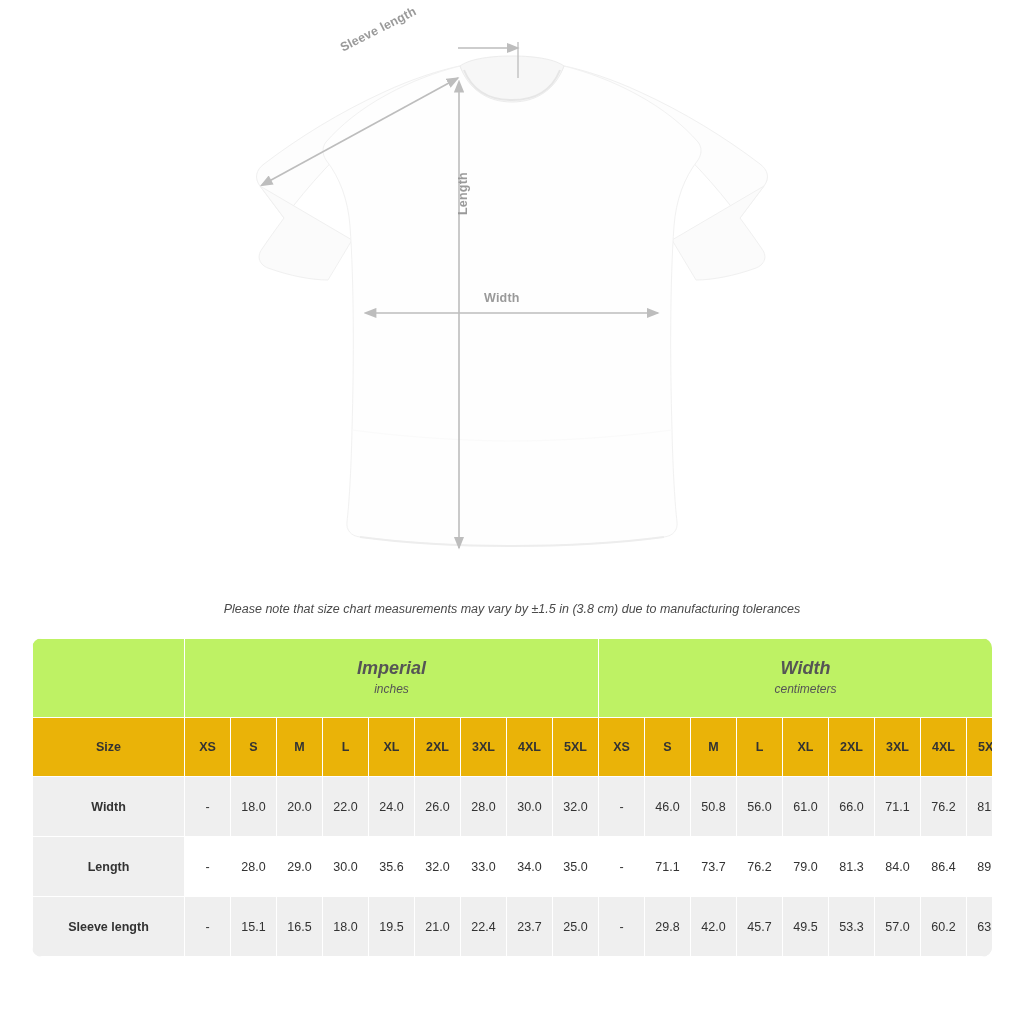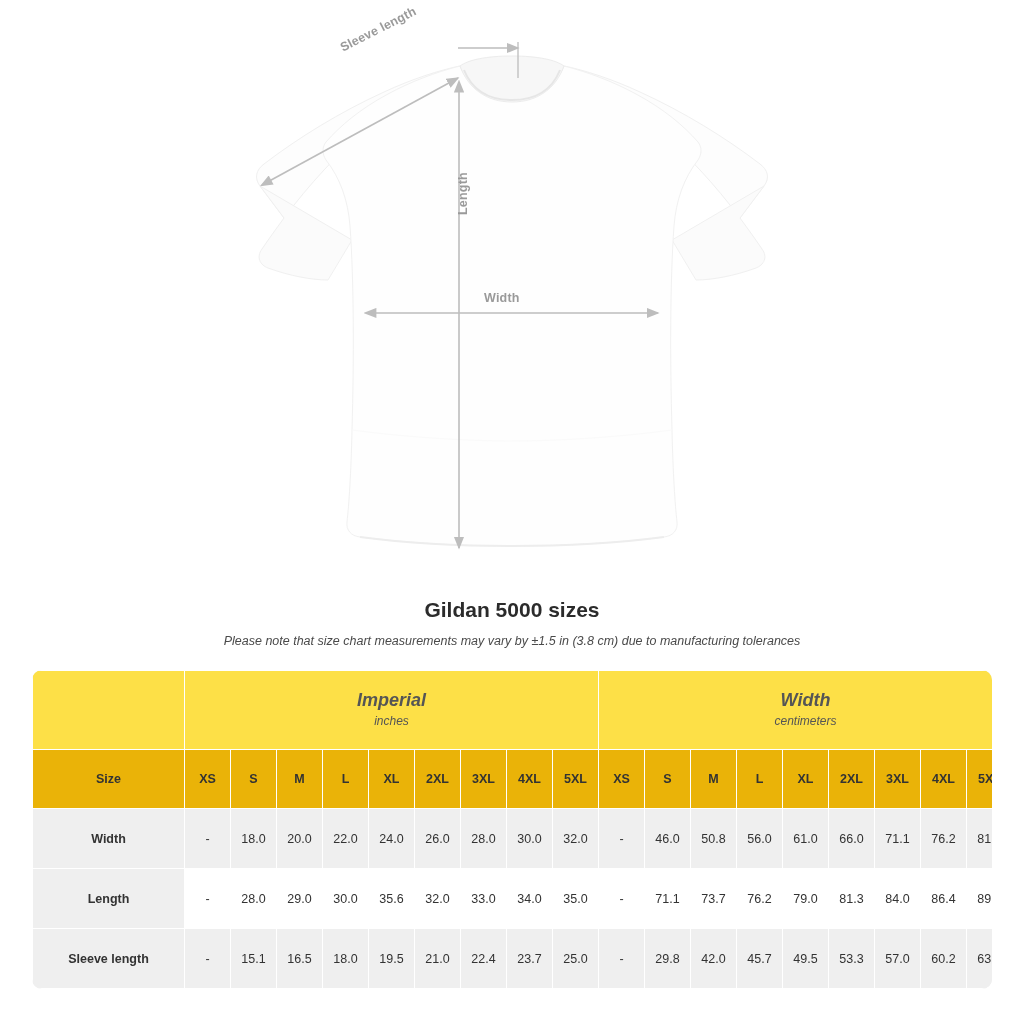"Gildan 5000 sizes" div.chart-title { html: <div>Gildan 5000 sizes</div> -> none }
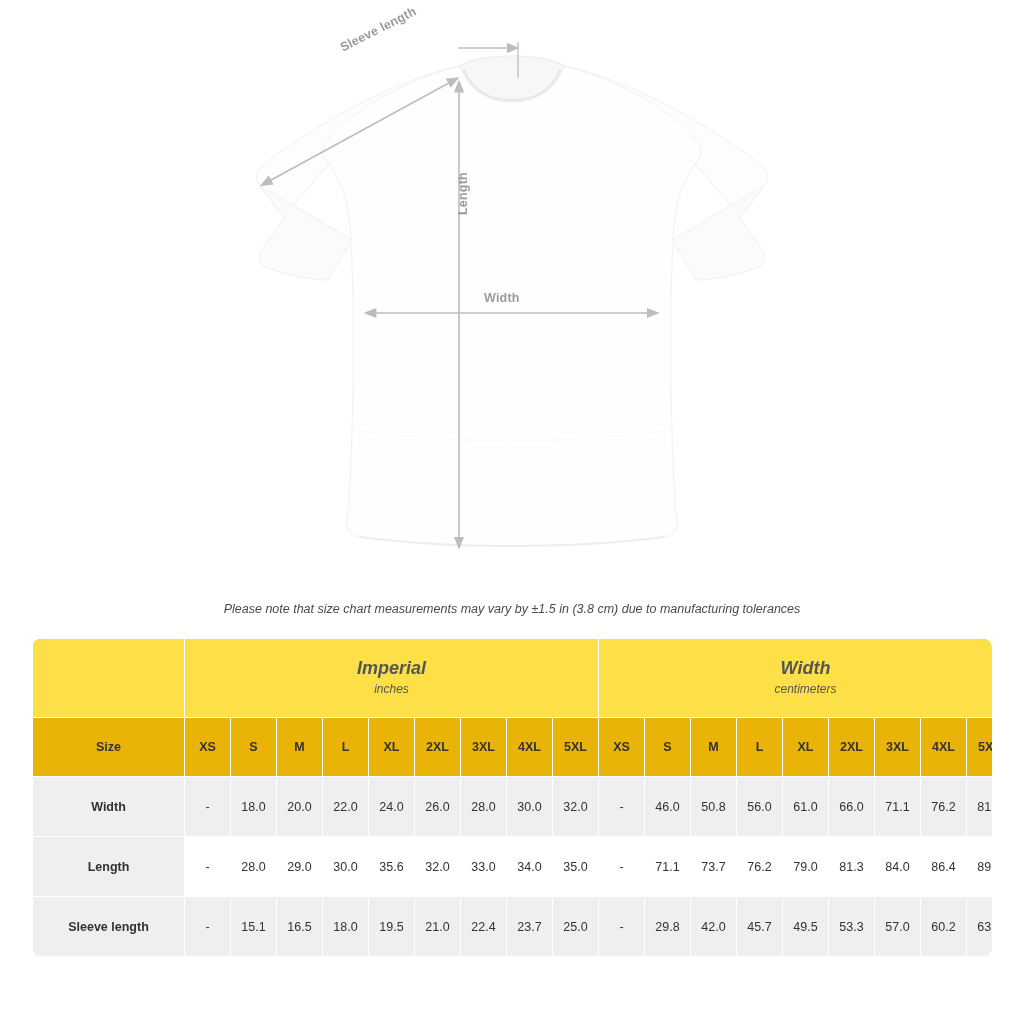"Imperial" .unit-row td { background: #fde047 -> #bef264 }
